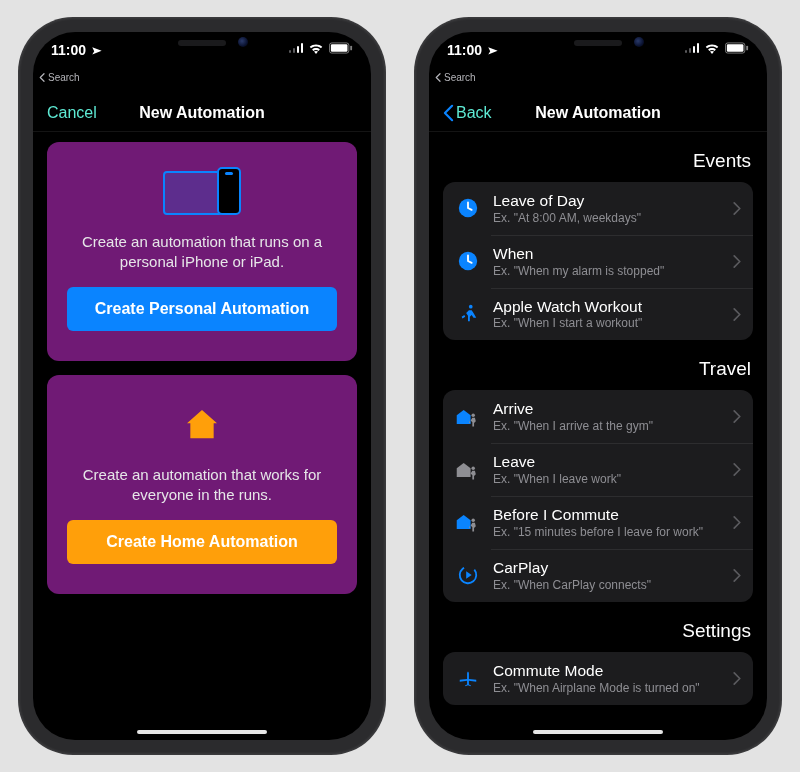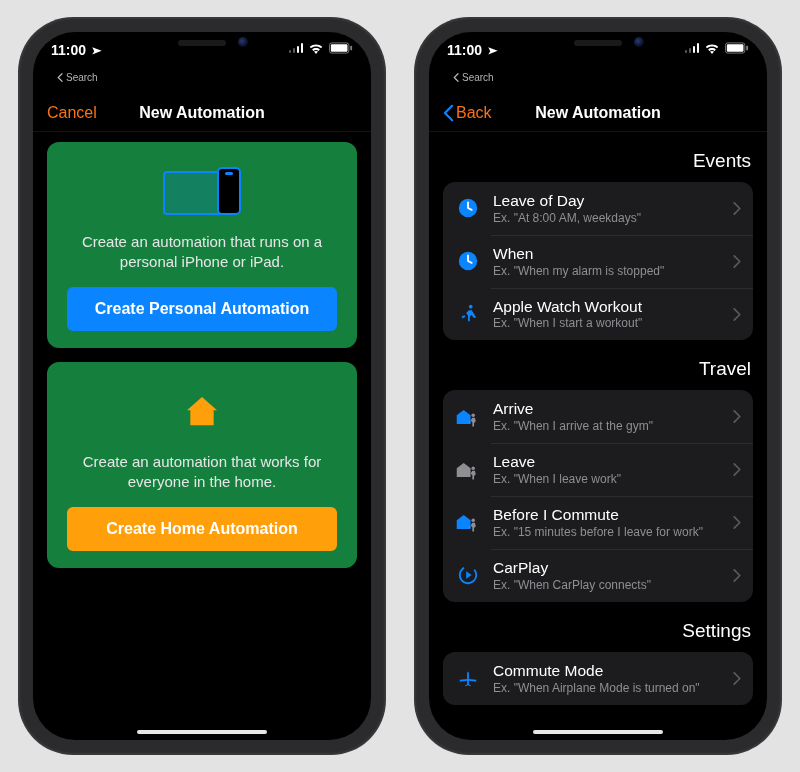"Search" .back-to { left: 24px -> 6px }
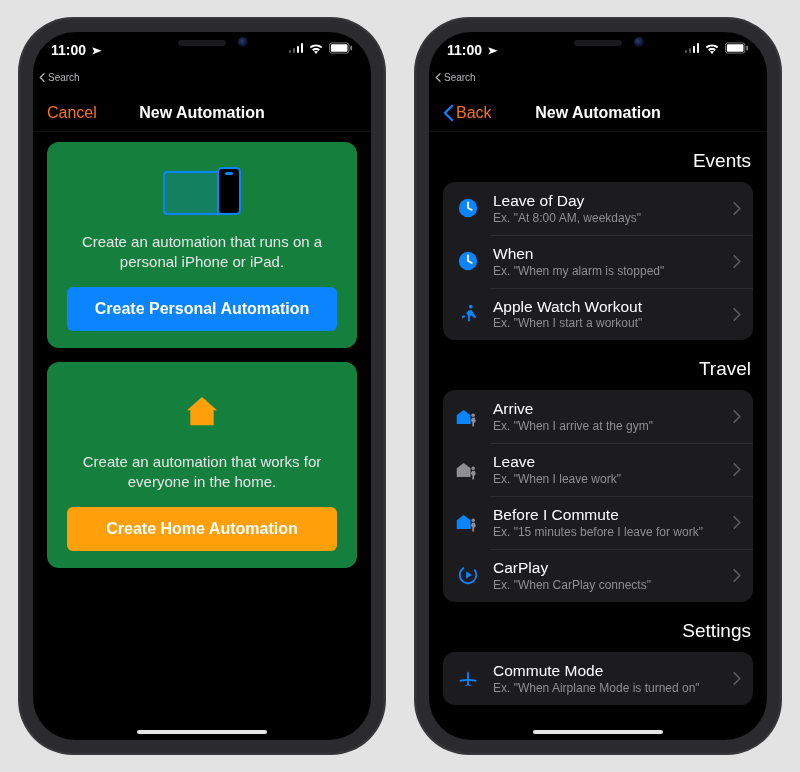"Cancel" .nav .left { color: #f97316 -> #5eead4 }
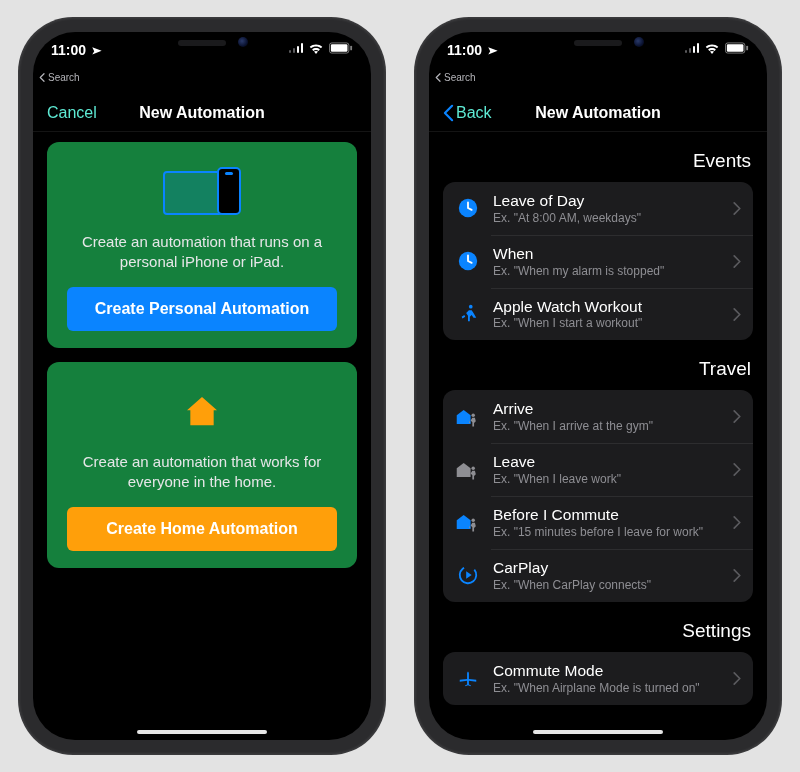"Create an automation that runs" .card { background: #15803d -> #701a75; padding: 22px 20px 17px -> 22px 20px 30px }
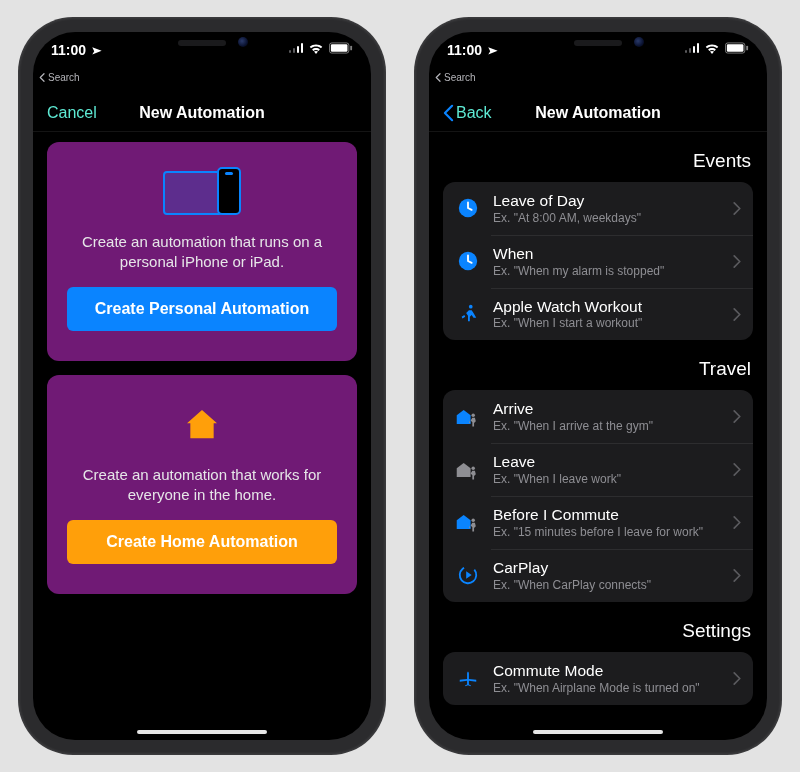"Create an automation that works" div.desc { text: home -> runs }
